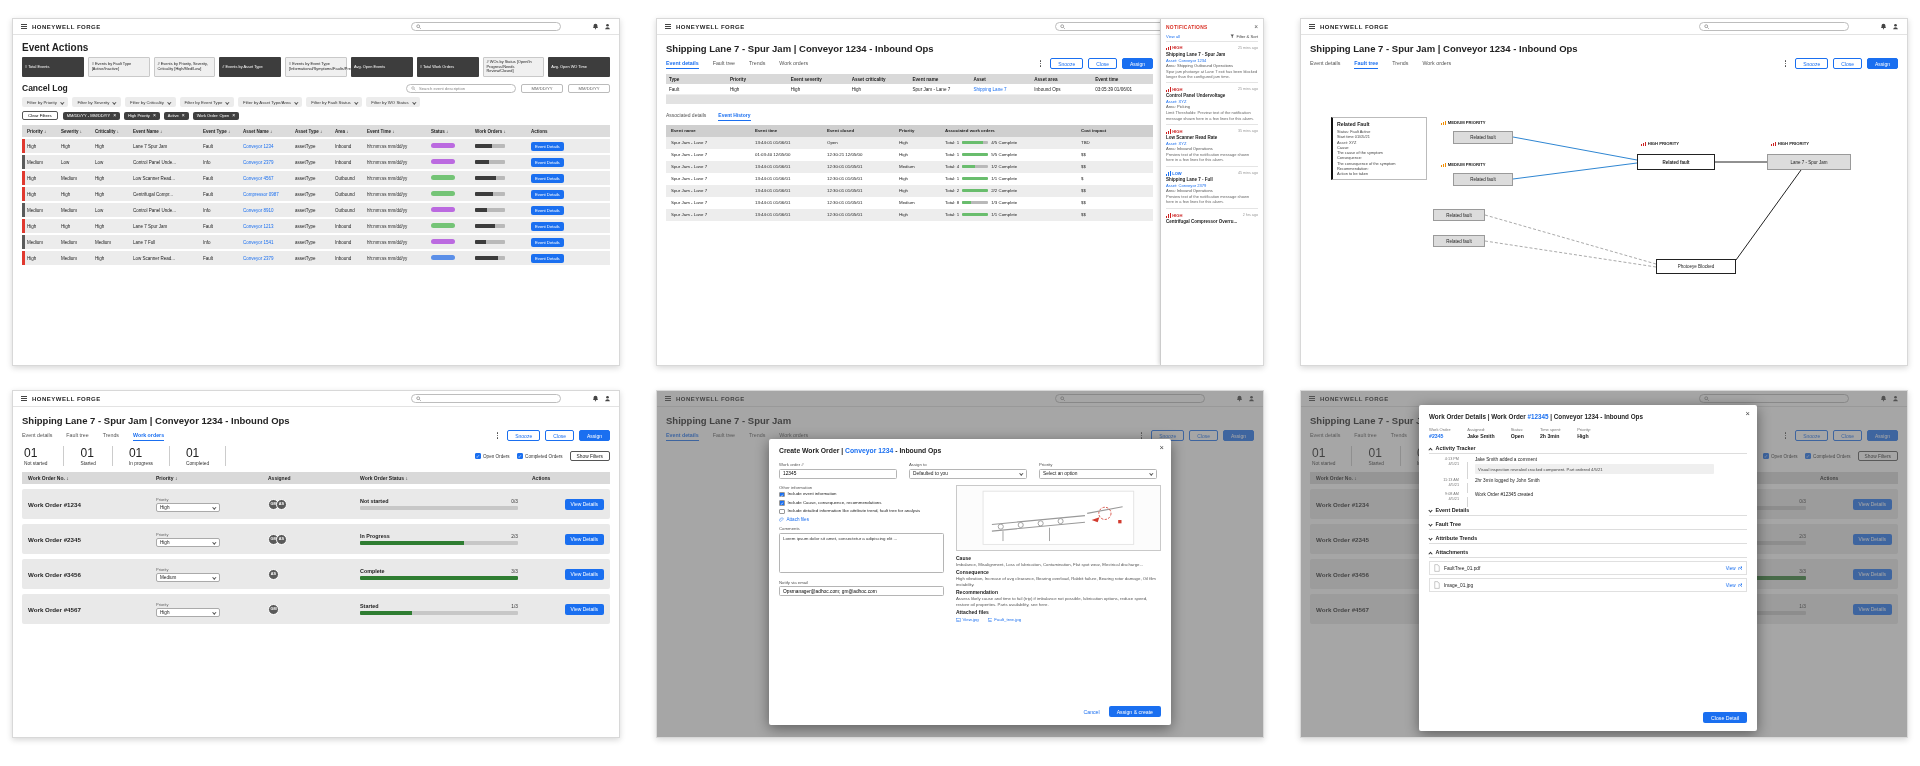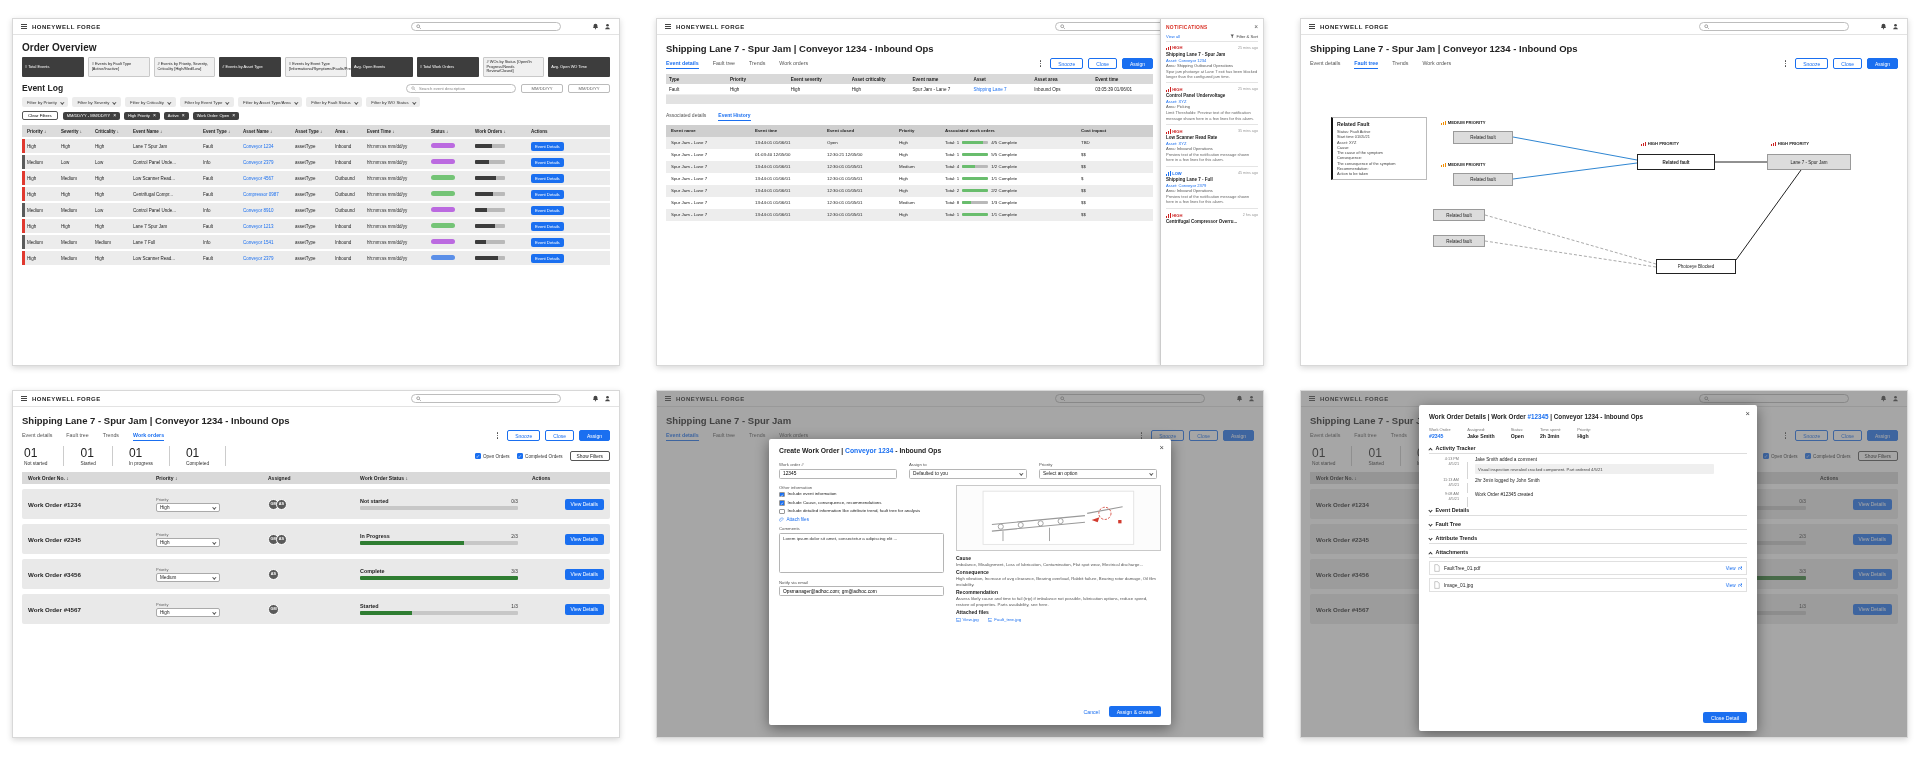"Order Overview" div.h1t { text: Order Overview -> Event Actions }
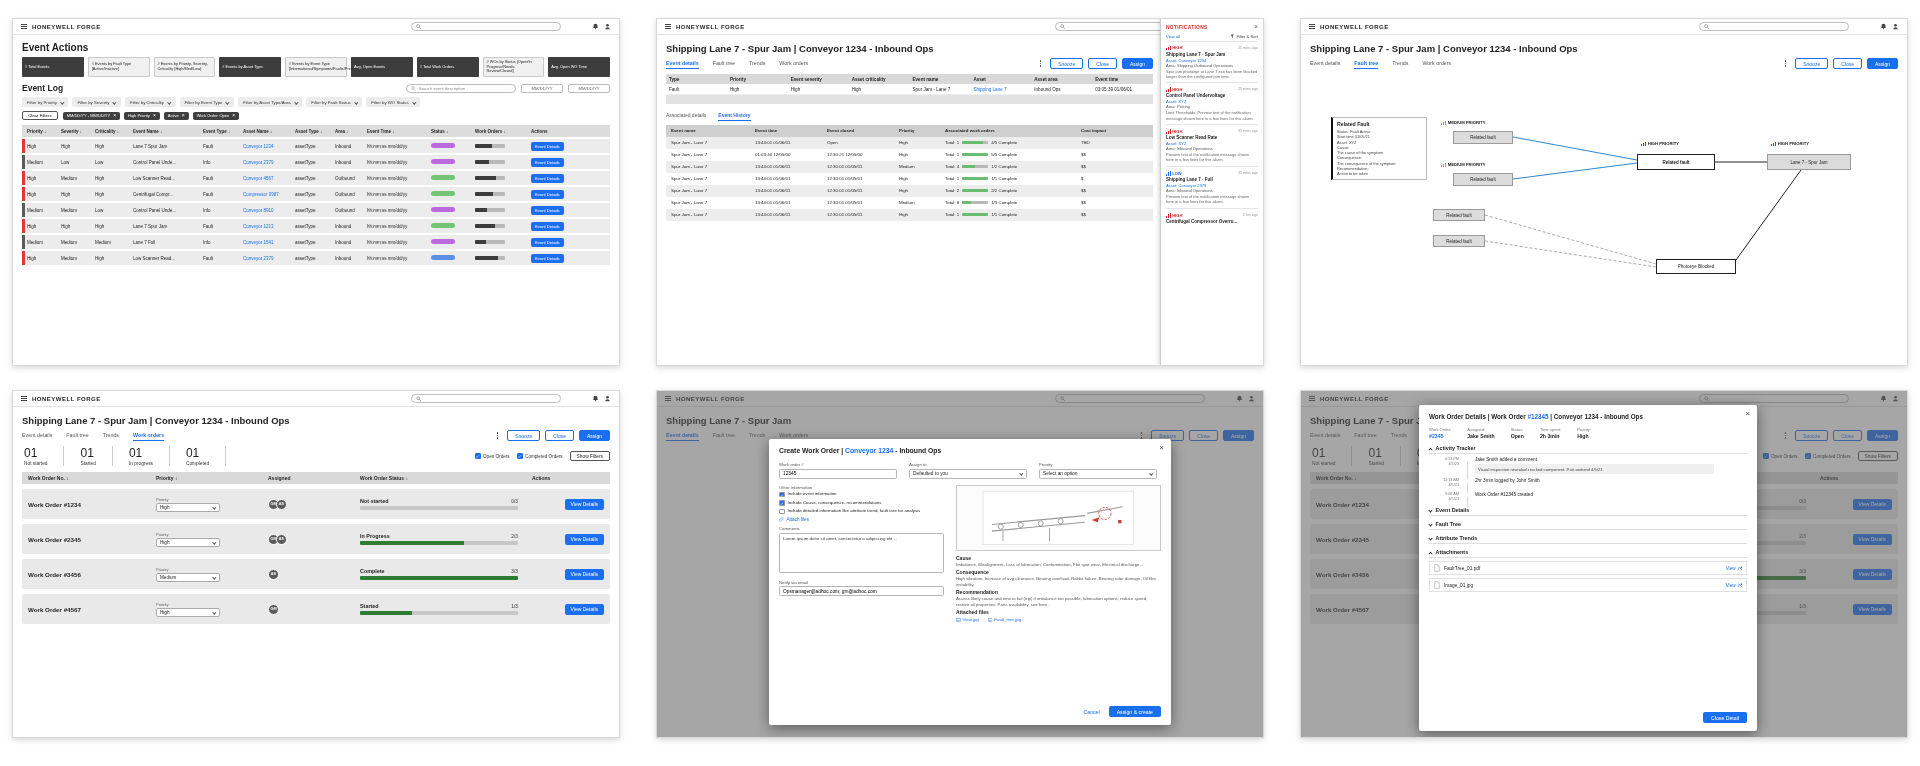"Event Log" div.h2t { text: Event -> Cancel }
